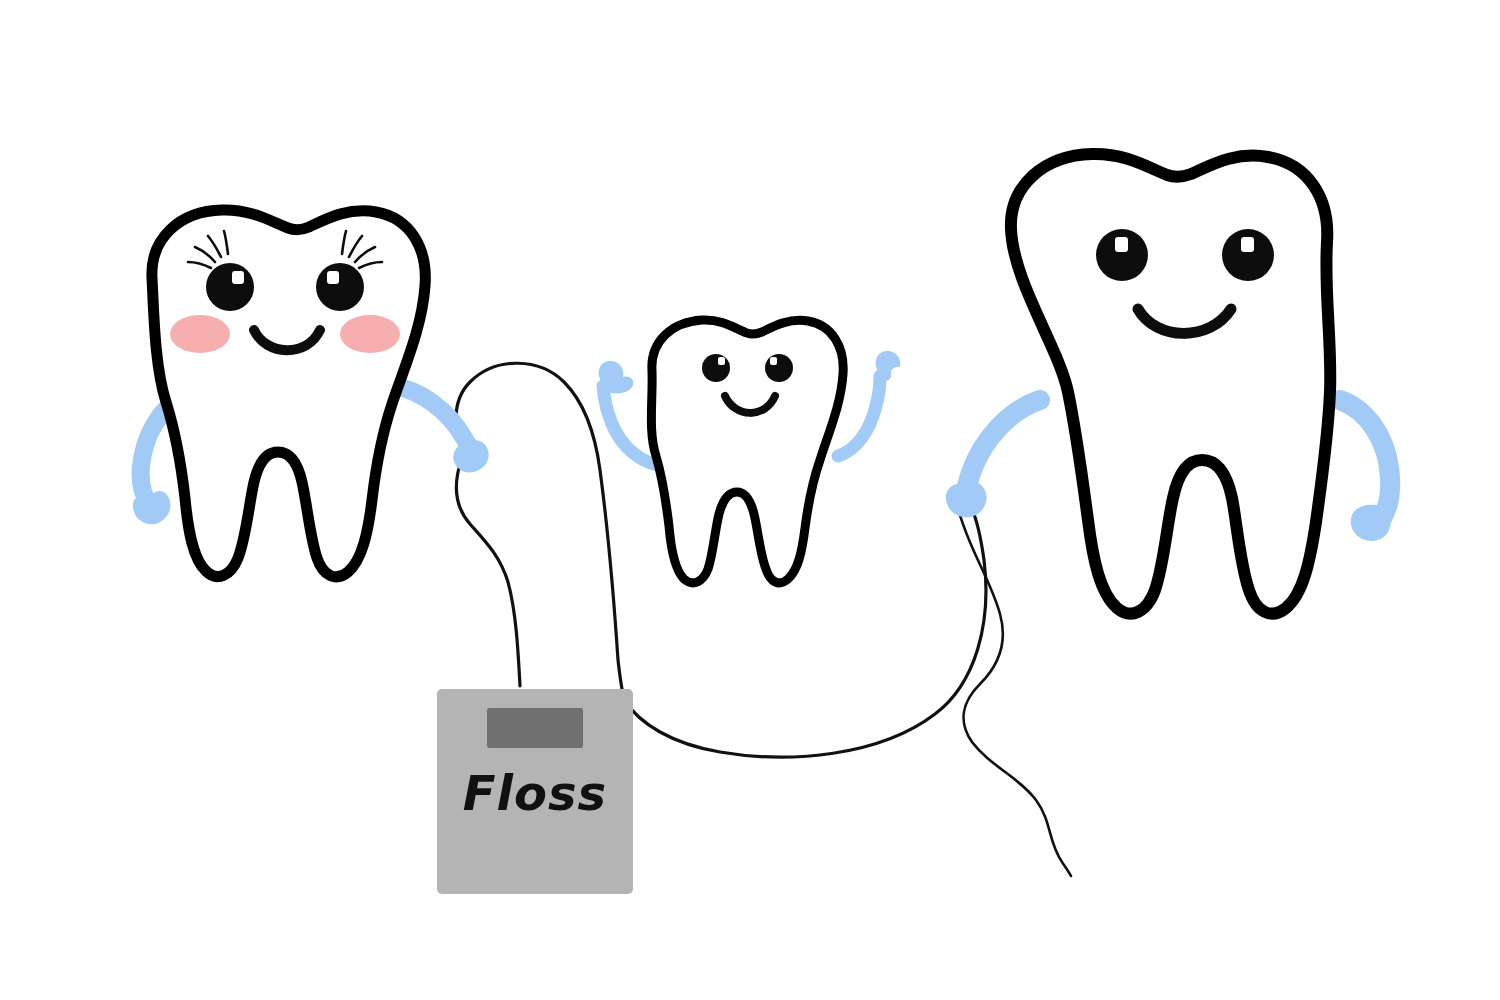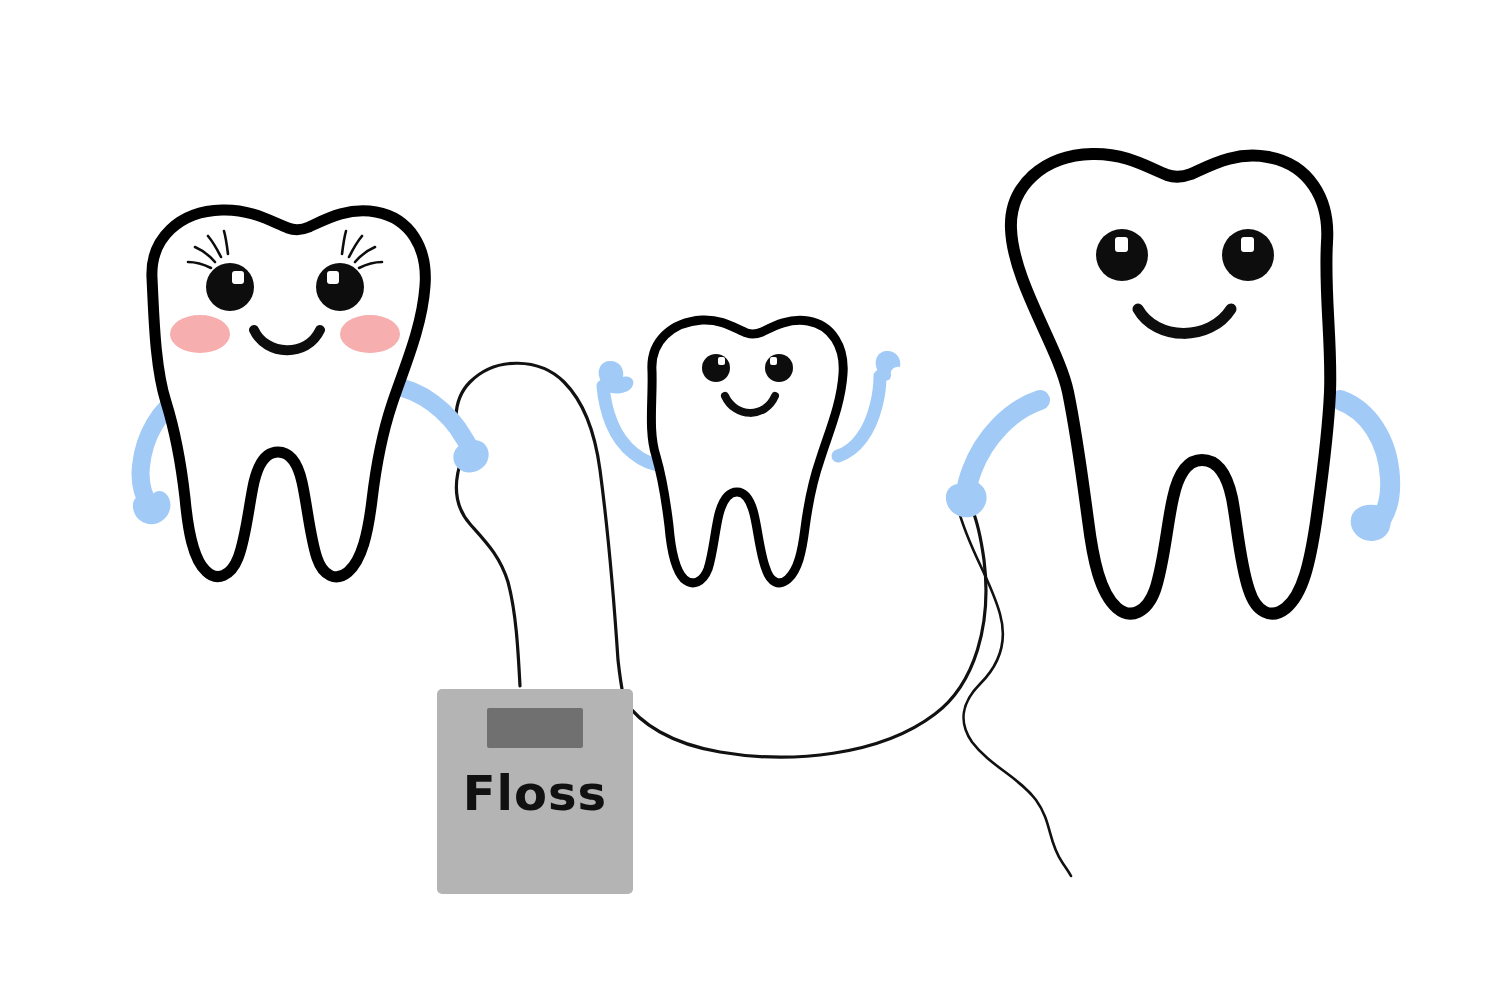"Floss" #stage { font-style: none -> italic }
